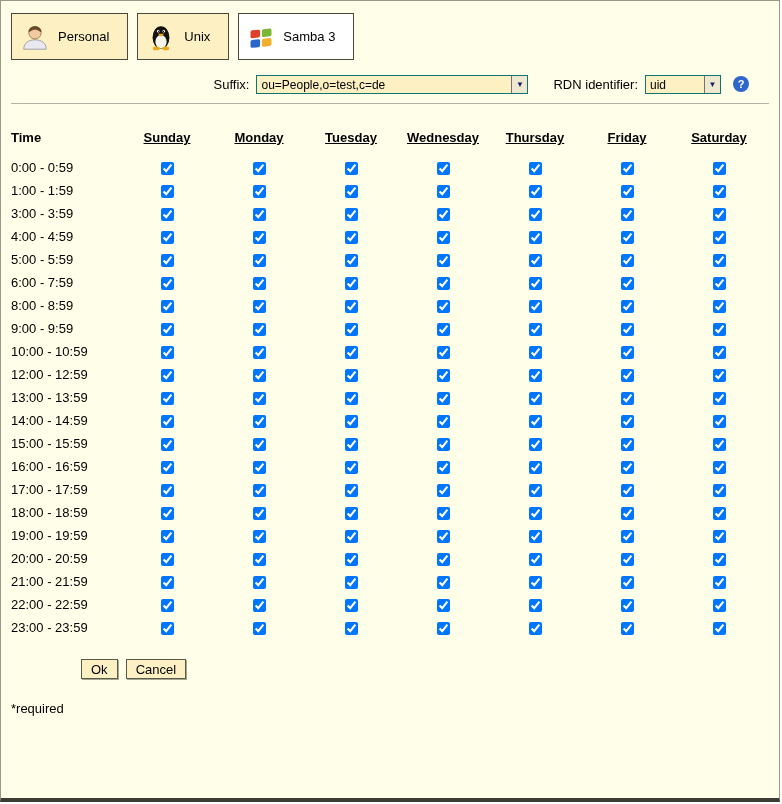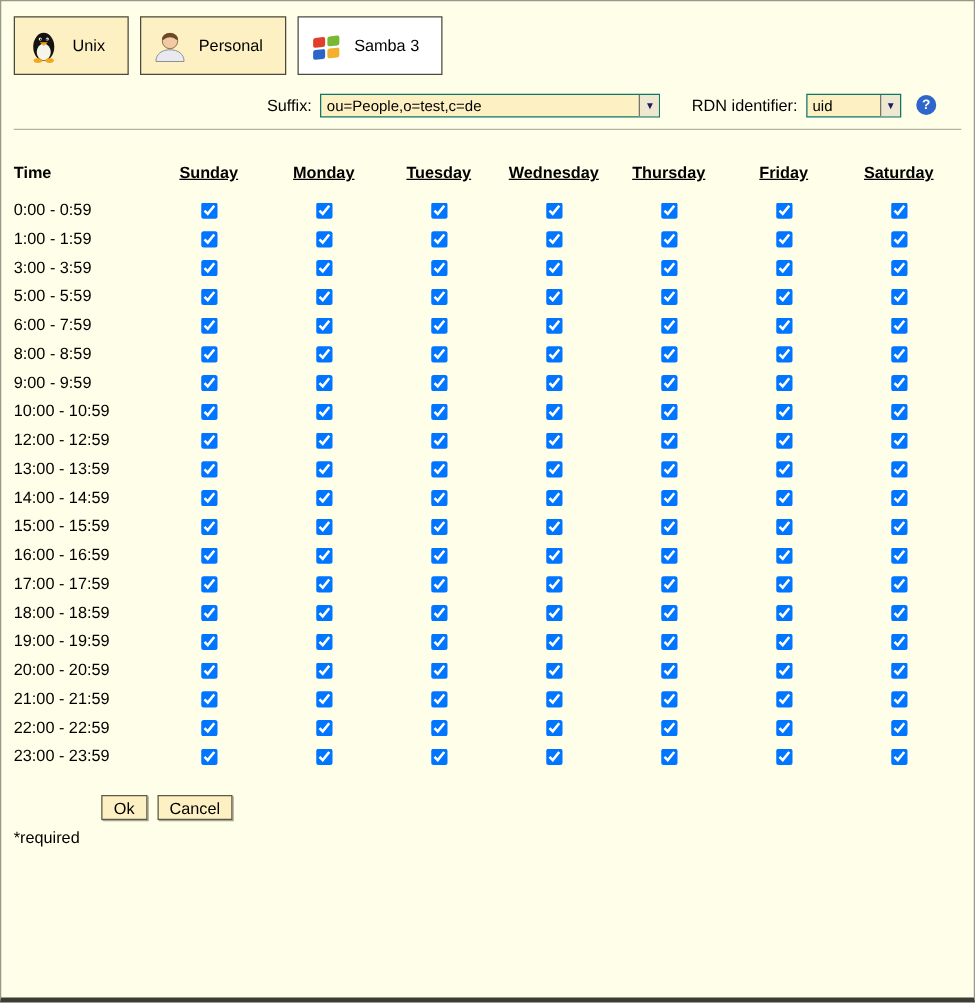"Unix" div.tab { order: before "Personal" -> after "Personal" }
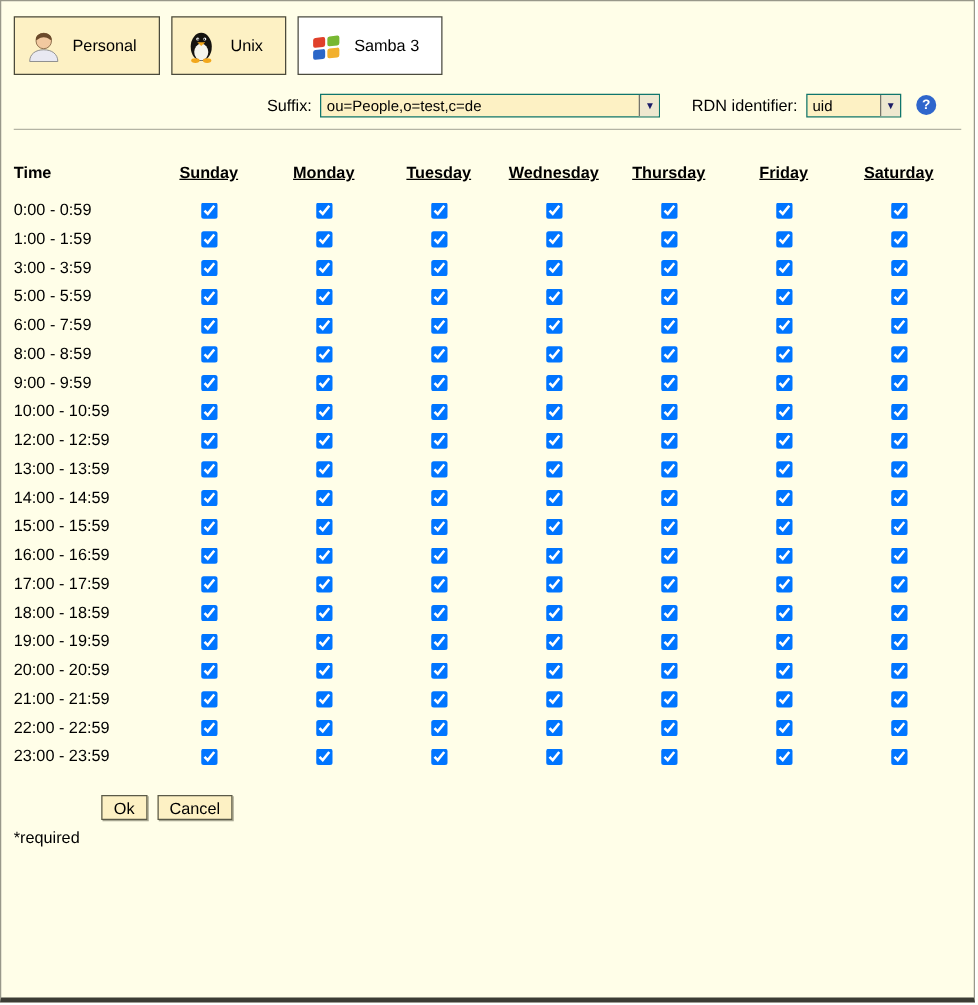"4:00 - 4:59" tr { html: none -> <tr> <td>4:00 - 4:59</td> <td><input></td> <td><input></td> <td><input></td> <td><input></td> <td><input></td> <td><input></td> <td><input></td> </tr> }
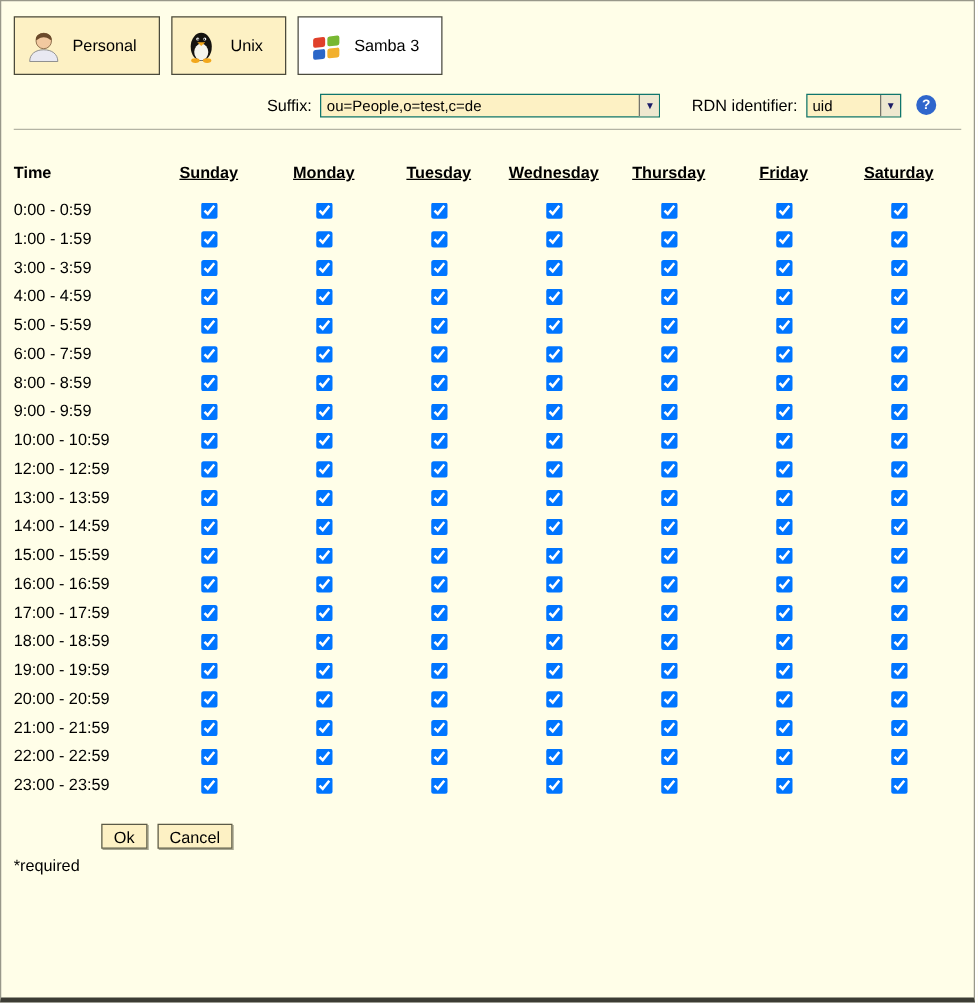"*required" .required { margin: 6px 0 0 10px -> 22px 0 0 10px }
